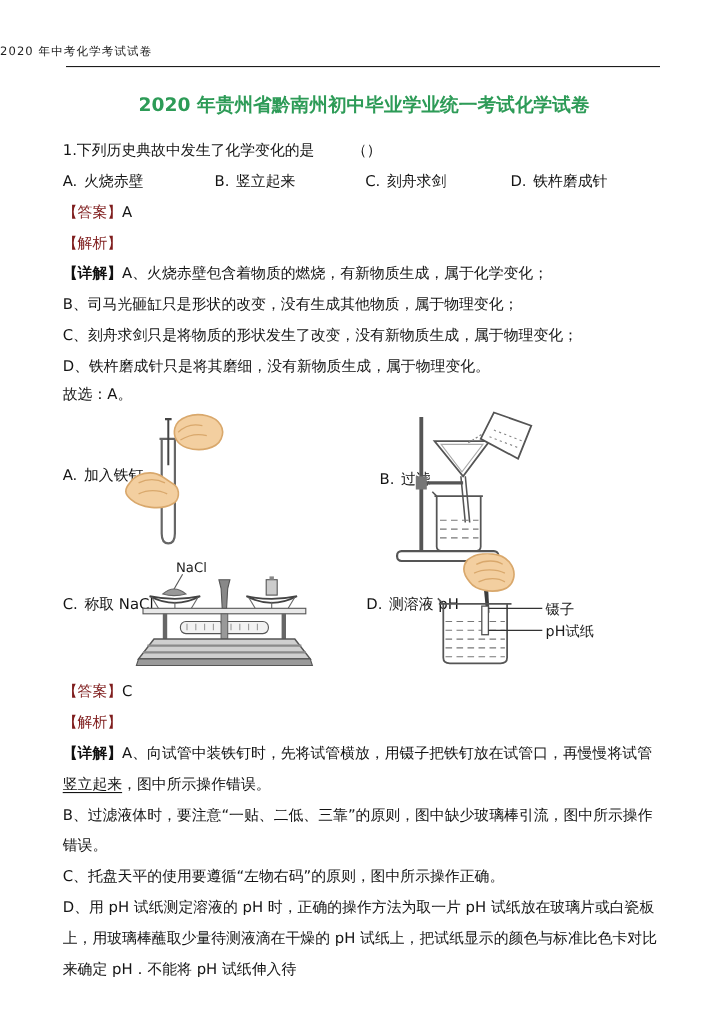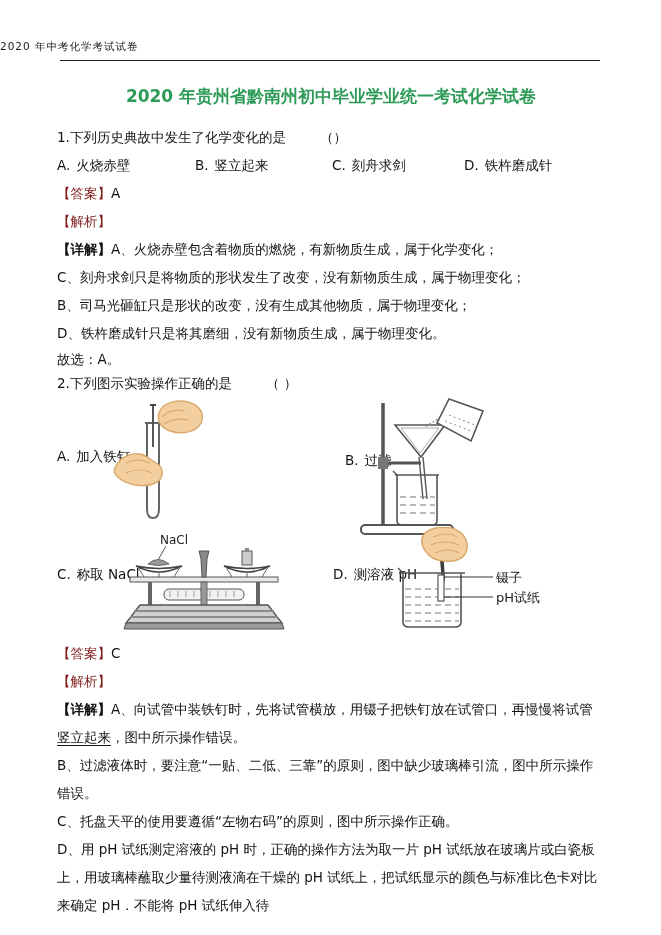"C、刻舟求剑只是将物质的形状发生了改变，没有新物质生成，属于物理变化；" p.line { order: before "B、司马光砸缸只是形状的改变，没有生成其他物质，属于物理变化；" -> after "B、司马光砸缸只是形状的改变，没有生成其他物质，属于物理变化；" }
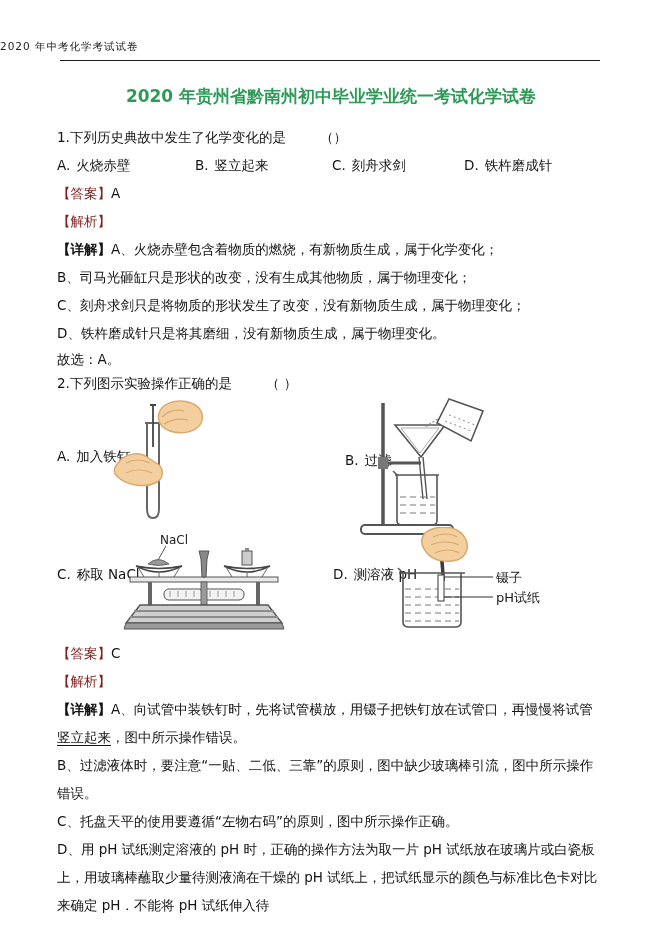"2.下列图示实验操作正确的是 （ ）" p.line { html: <p><span>2.下列图示实验操作正确的是</span><span>（ ）</span></p> -> none }
